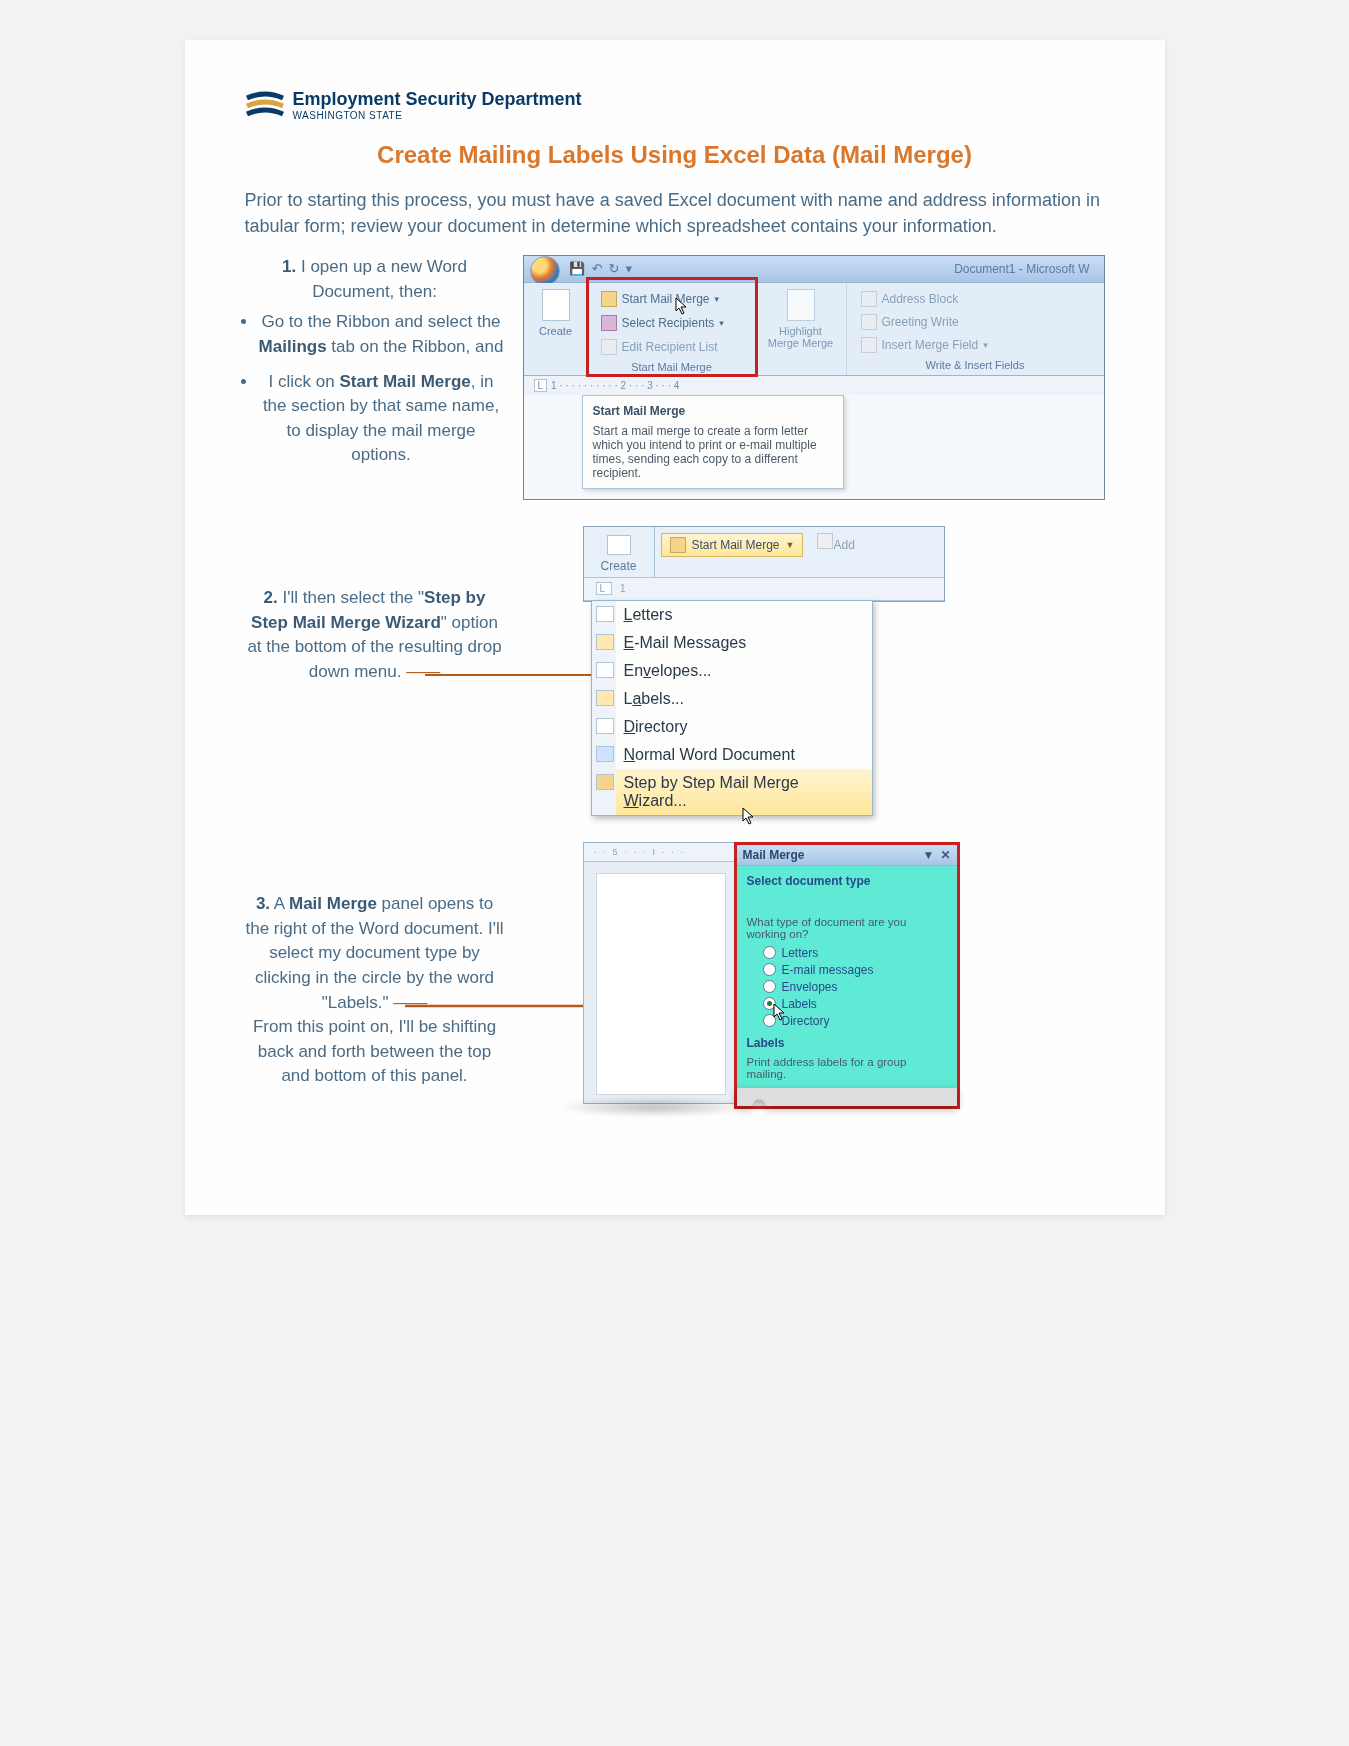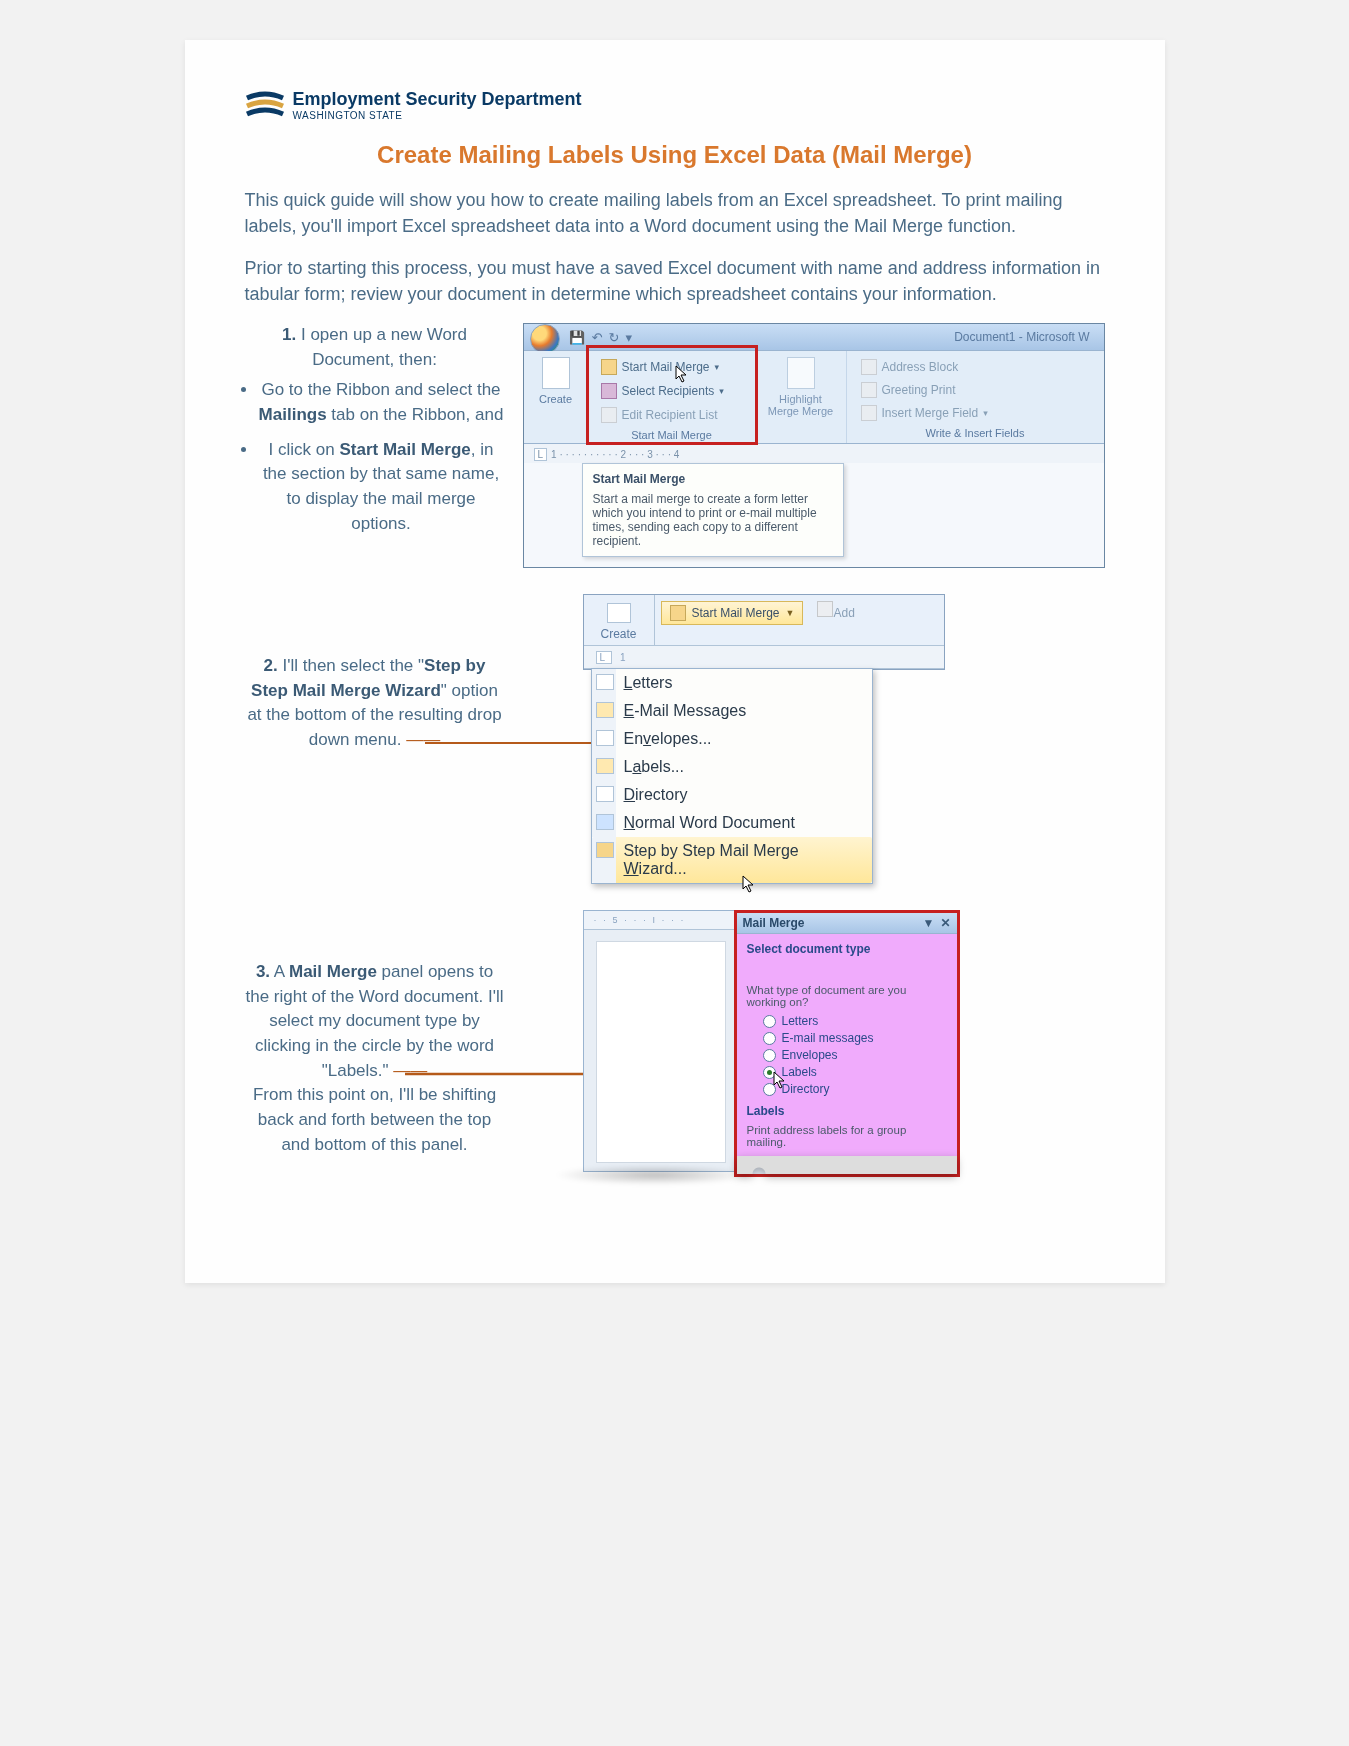"This quick guide will show" div.intro { html: <div>This quick guide will show you how to create mailing labels from an Excel spreadsheet. To print mailing labels, you'll import Excel spreadsheet data into a Word document using the Mail Merge function.</div> -> none }
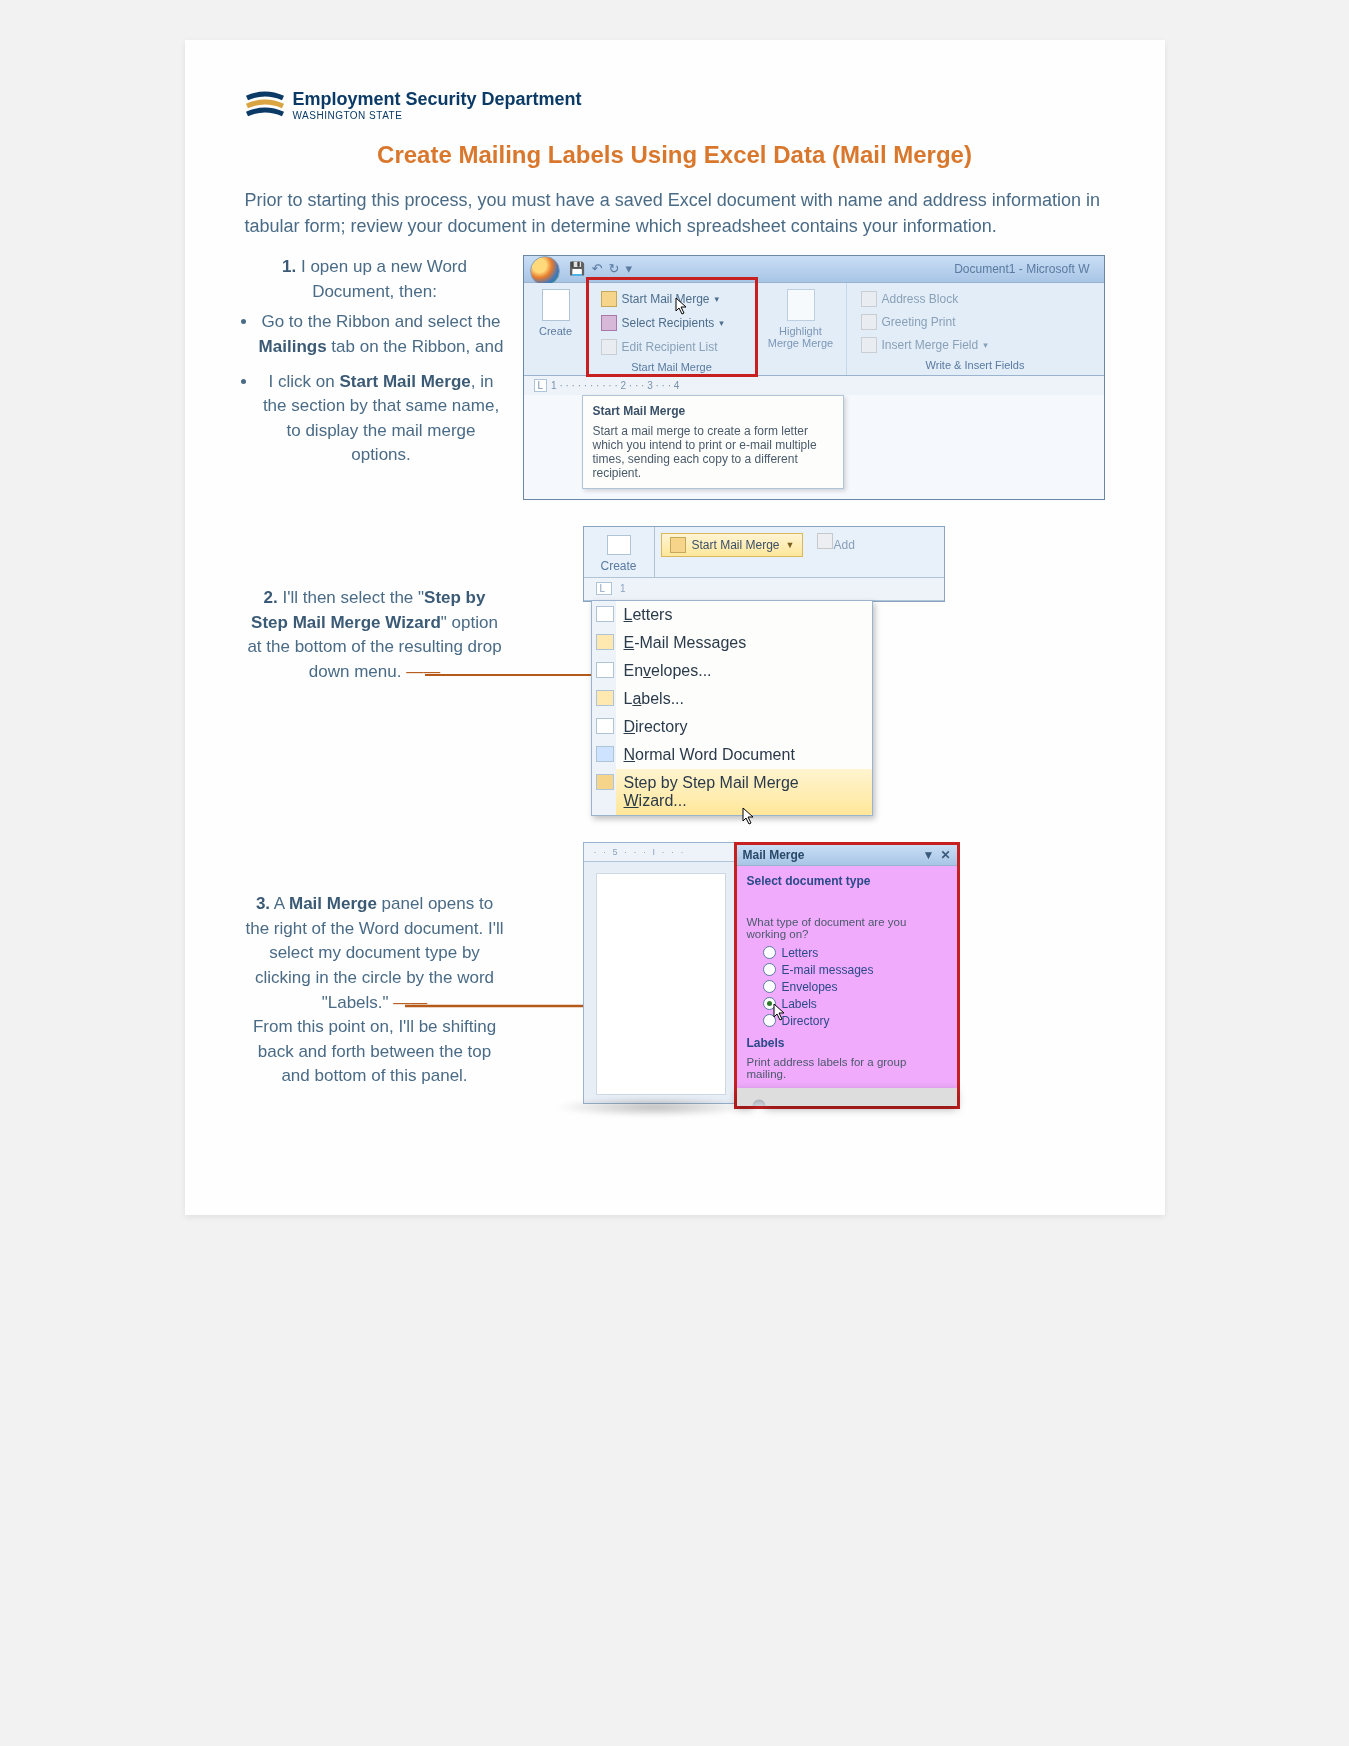"Greeting Print" span { text: Print -> Write }
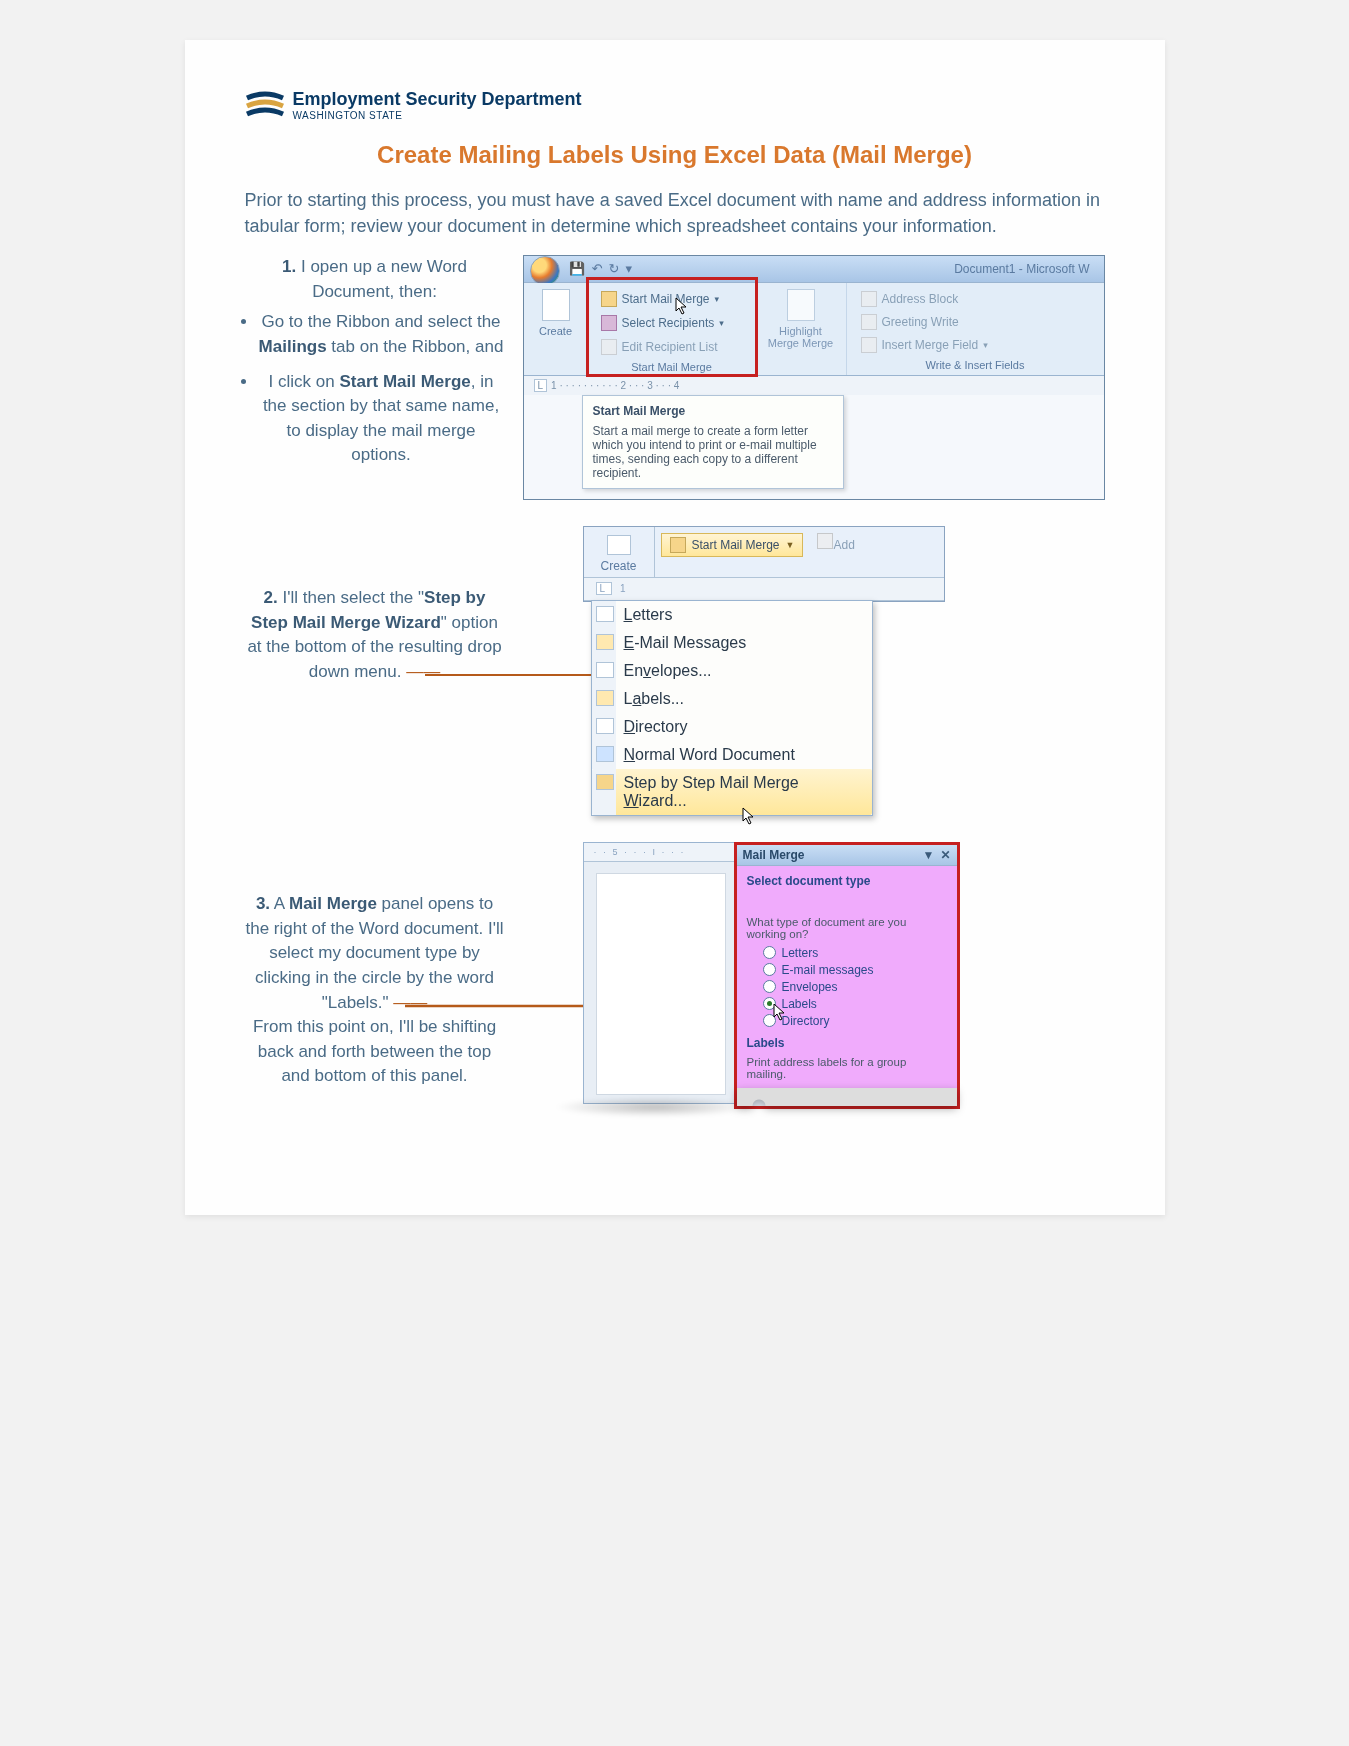"Select document type" .pane-body { background: #f0abfc -> #5eead4 }
